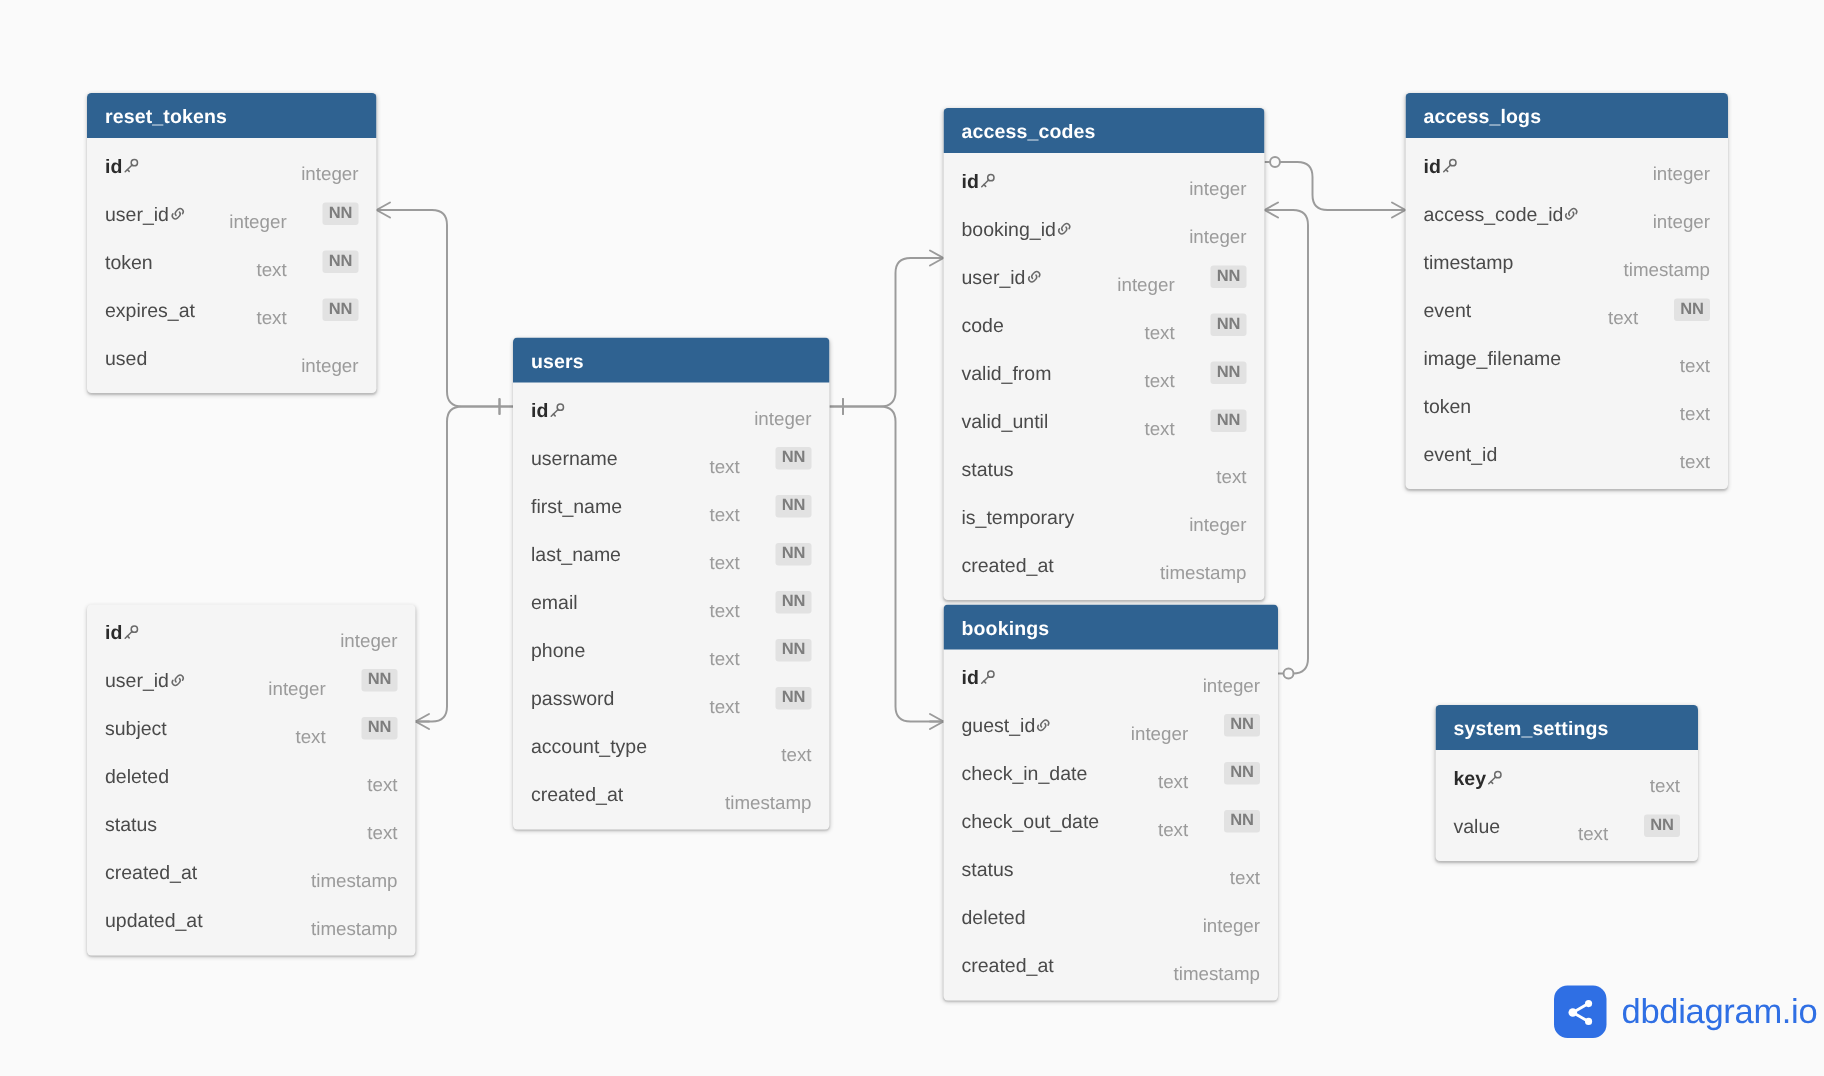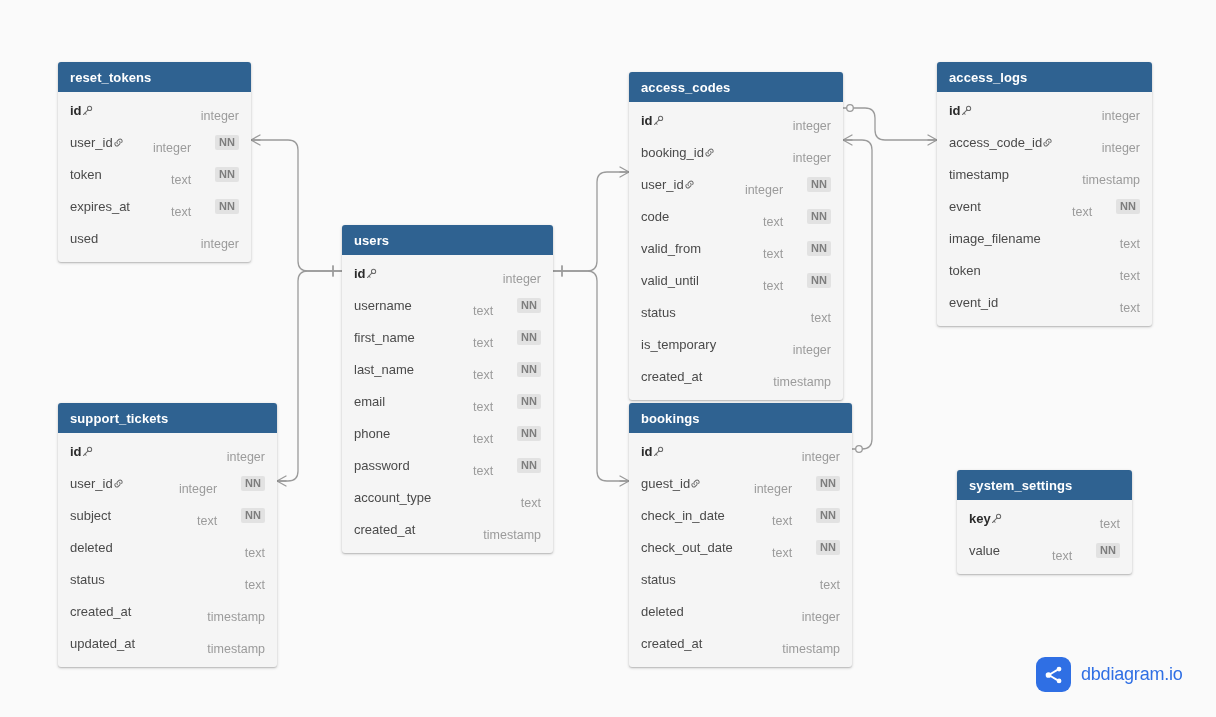"support_tickets" div.tbl-header { html: <div> <span>support_tickets</span> </div> -> none }
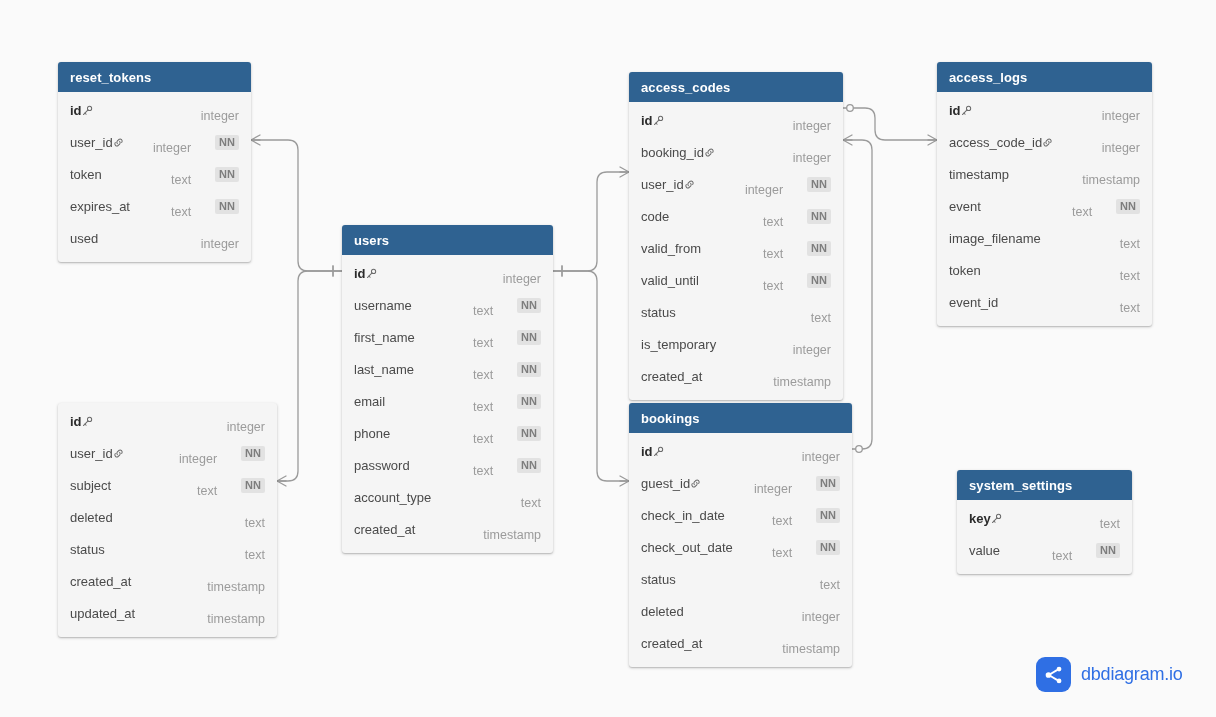"dbdiagram.io" #brand .word { font-size: 18px -> 23px }
